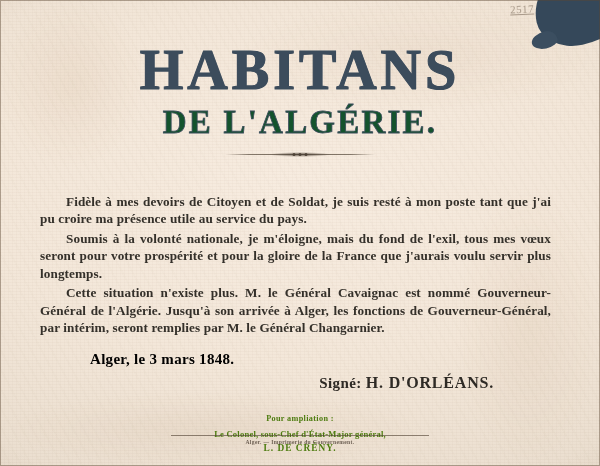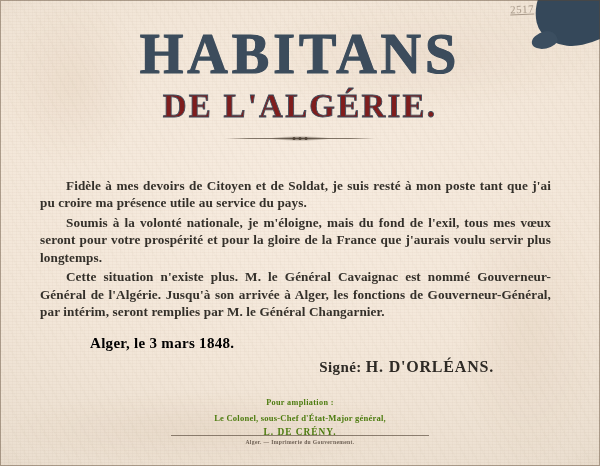"HABITANS" .content { padding: 0 28px -> 16px 28px }
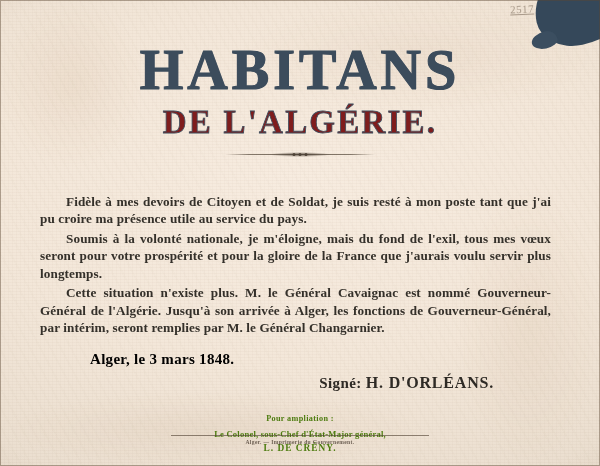"DE L'ALGÉRIE." .subhead { color: #7f1d1d -> #14532d }
